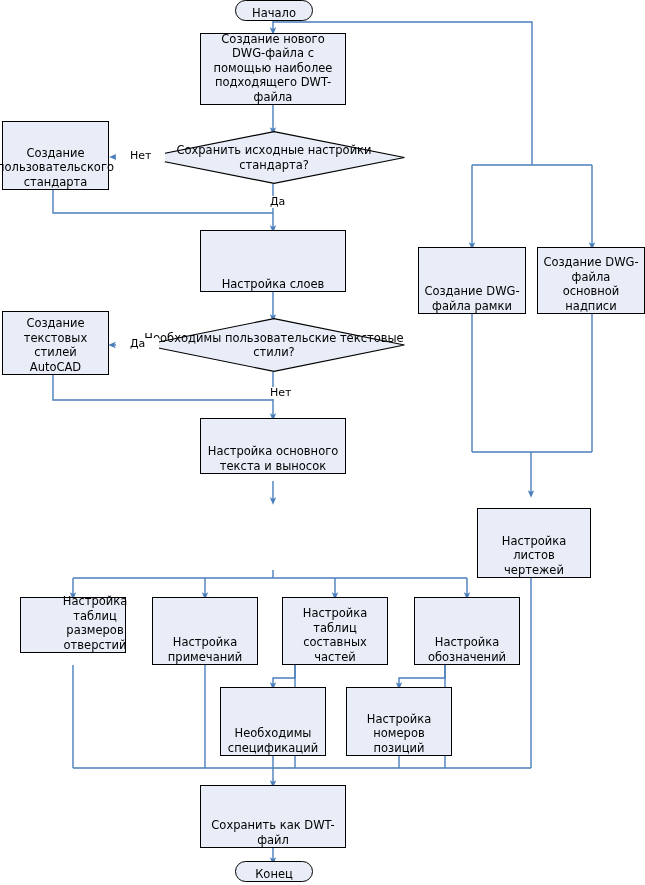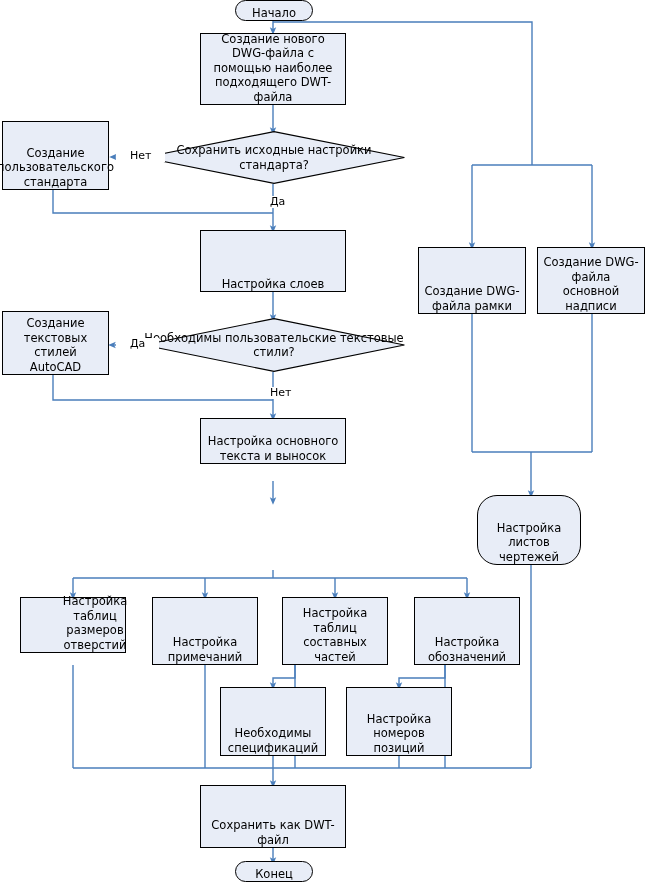"Настройка основного текста и выносок" div.node { height: 46px -> 56px }
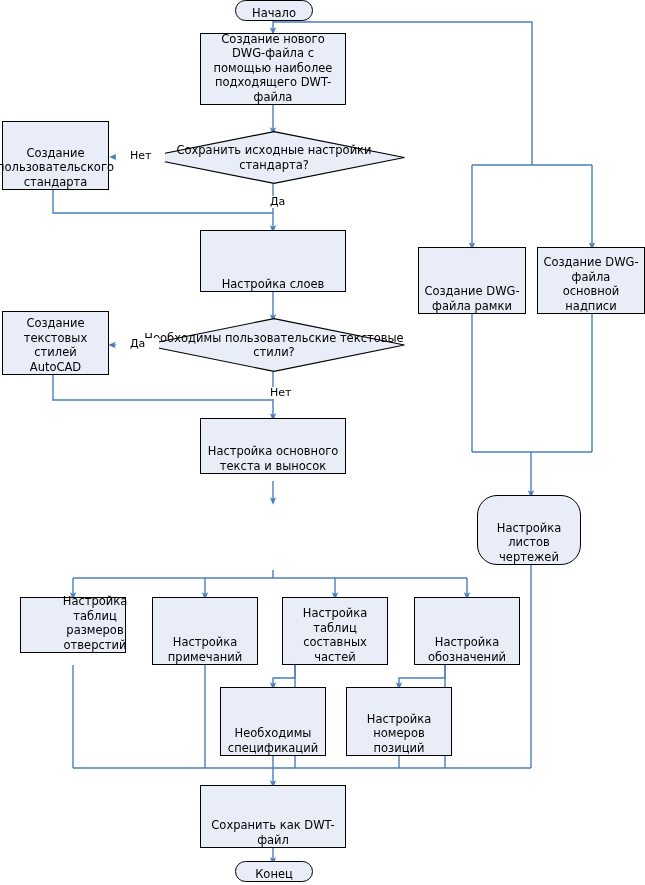"Настройка листов чертежей" div.node { border-radius: 20px -> none; top: 495px -> 508px; width: 104px -> 114px }
